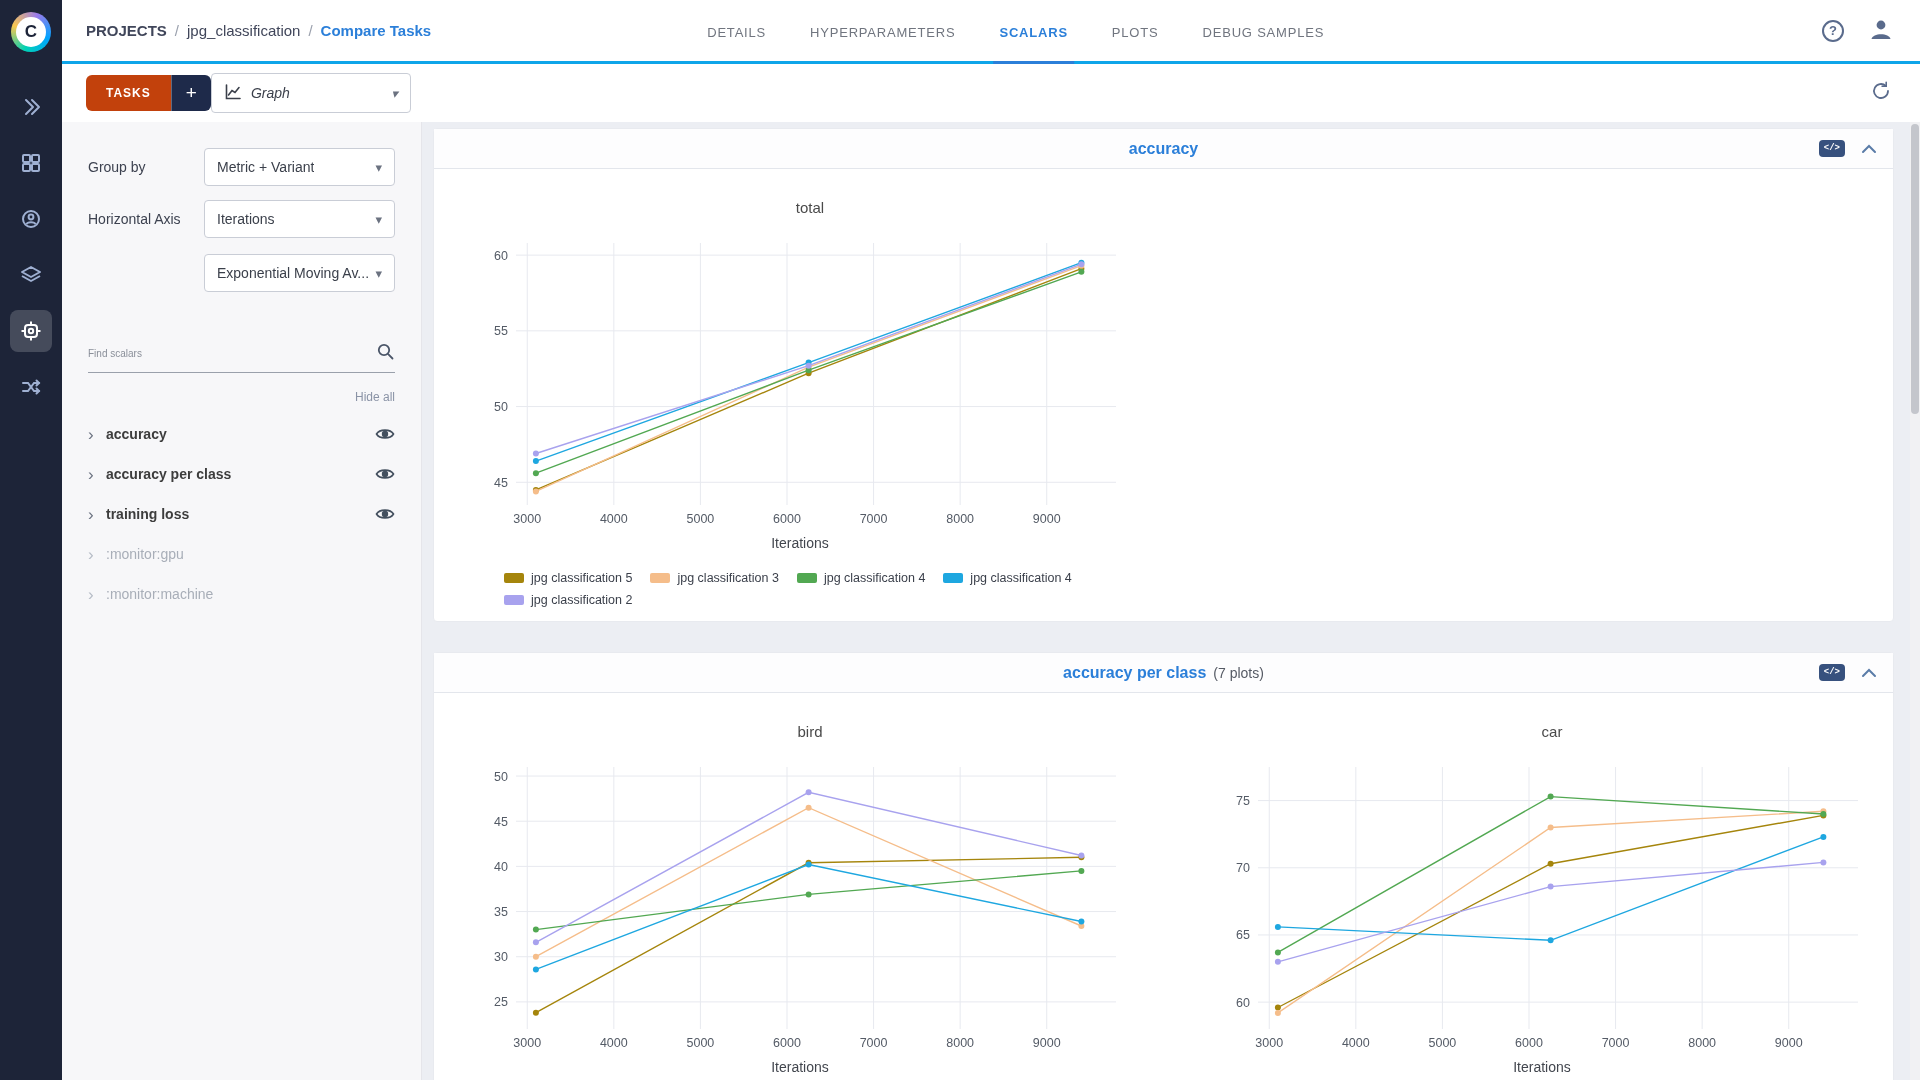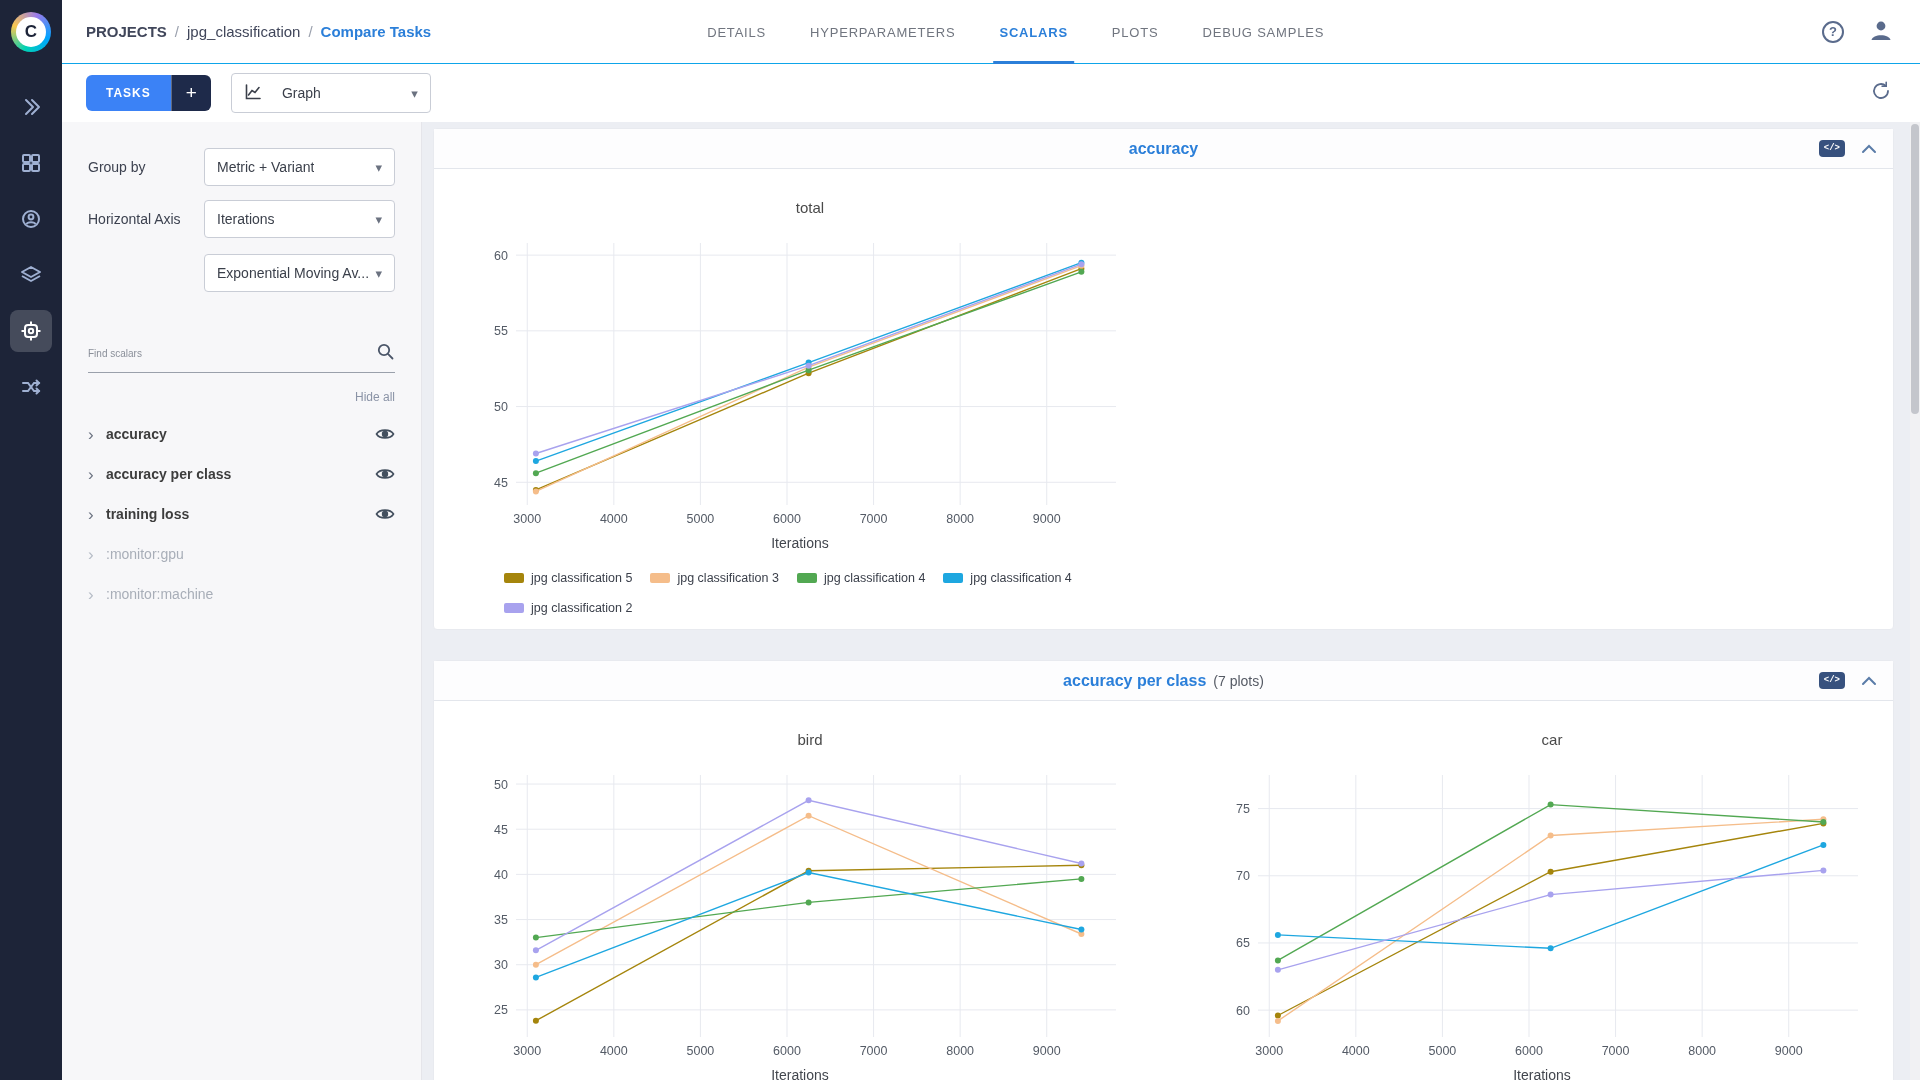"PROJECTS" .topbar { border-bottom: 1px solid #0ea5e9 -> 3px solid #0ea5e9 }
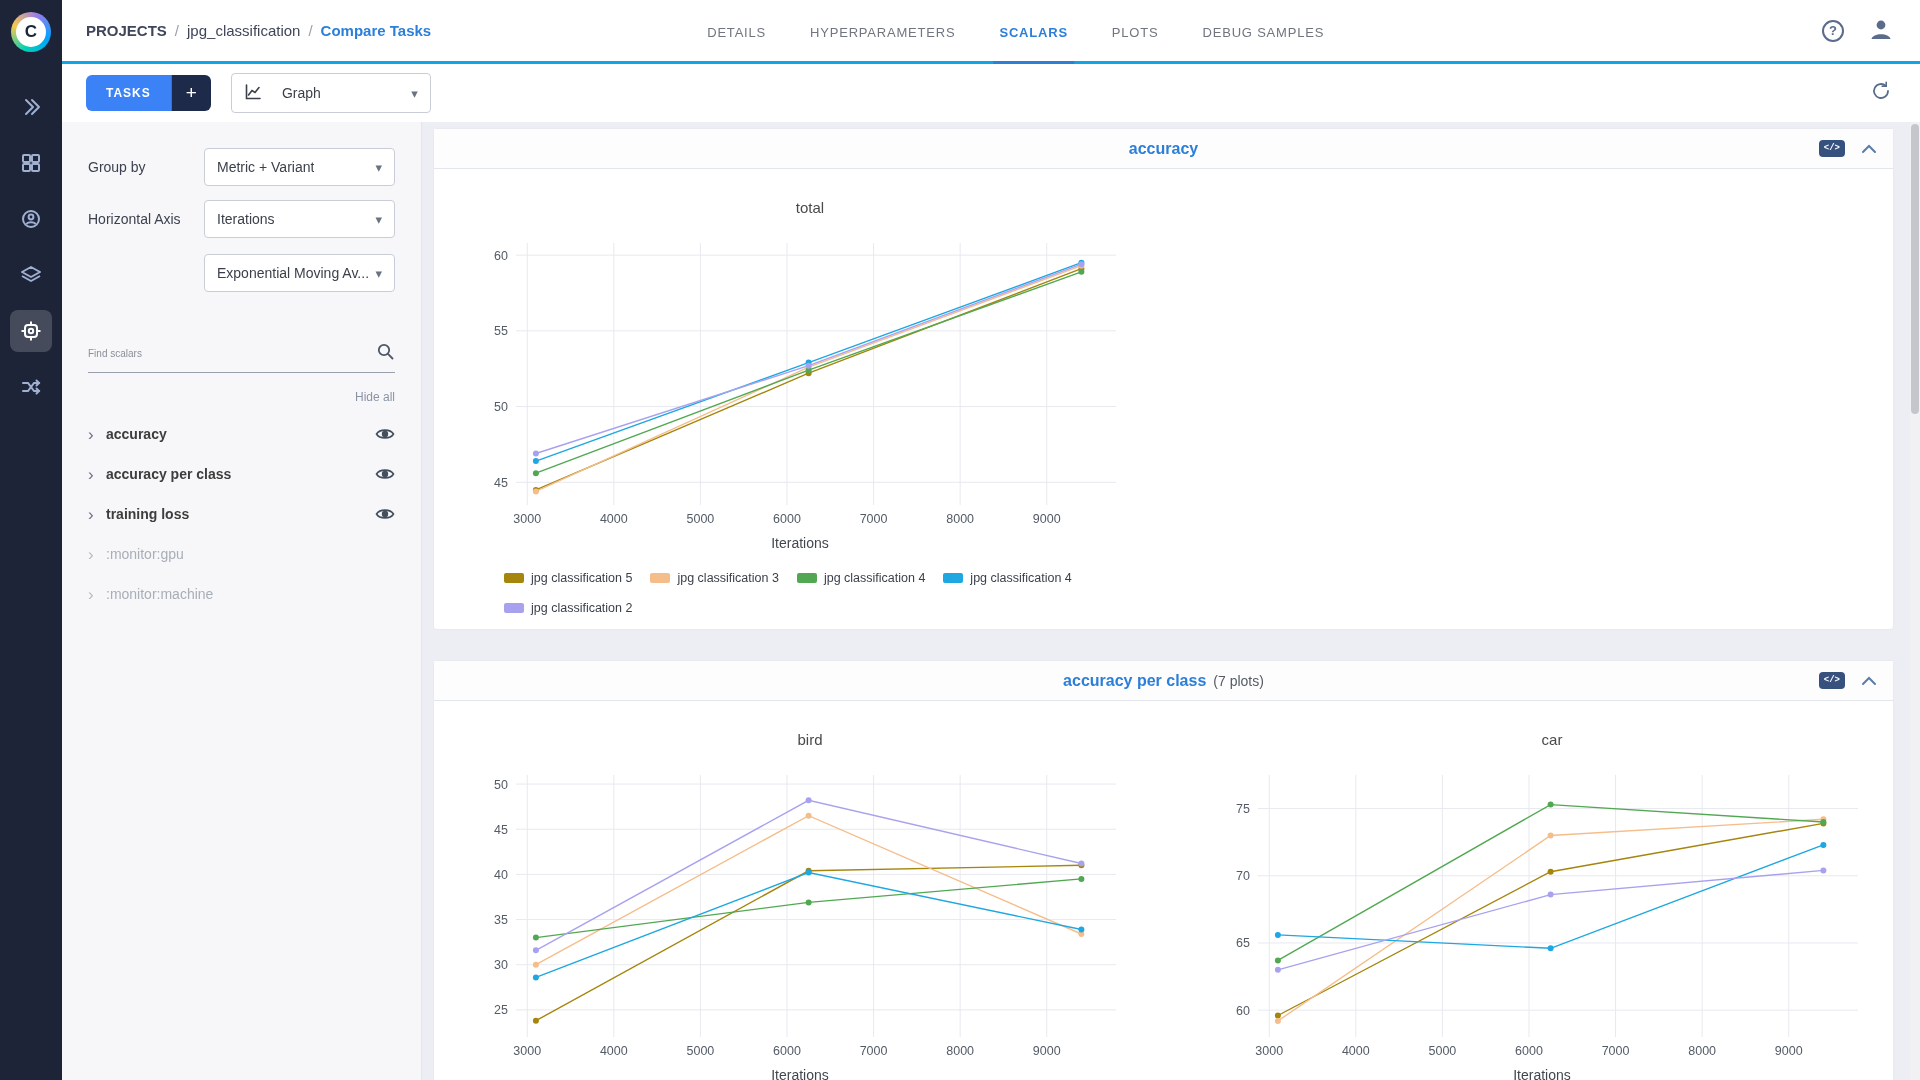"TASKS" .tasks-btn .seg-label { background: #3b82f6 -> #c2410c }
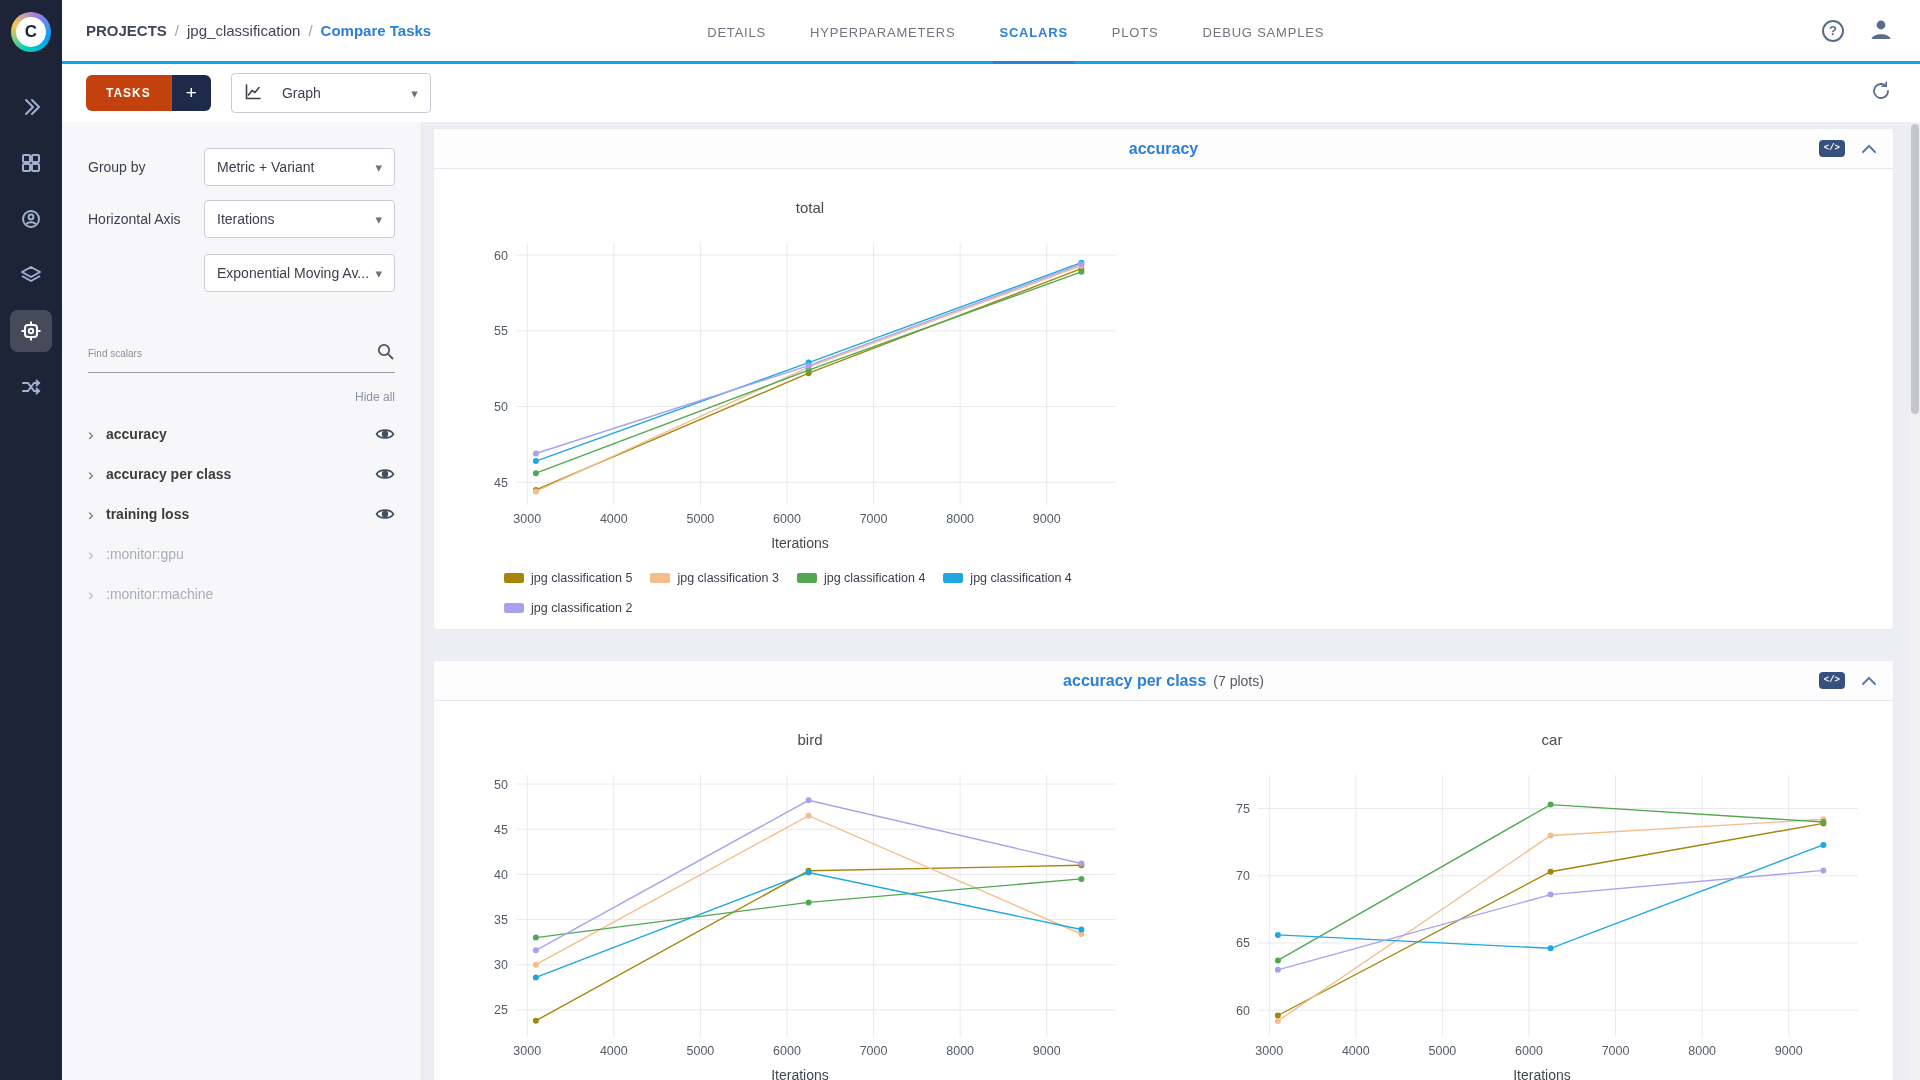"Graph" .view-select { font-style: none -> italic; gap: 20px -> 9px; margin-left: 20px -> none }
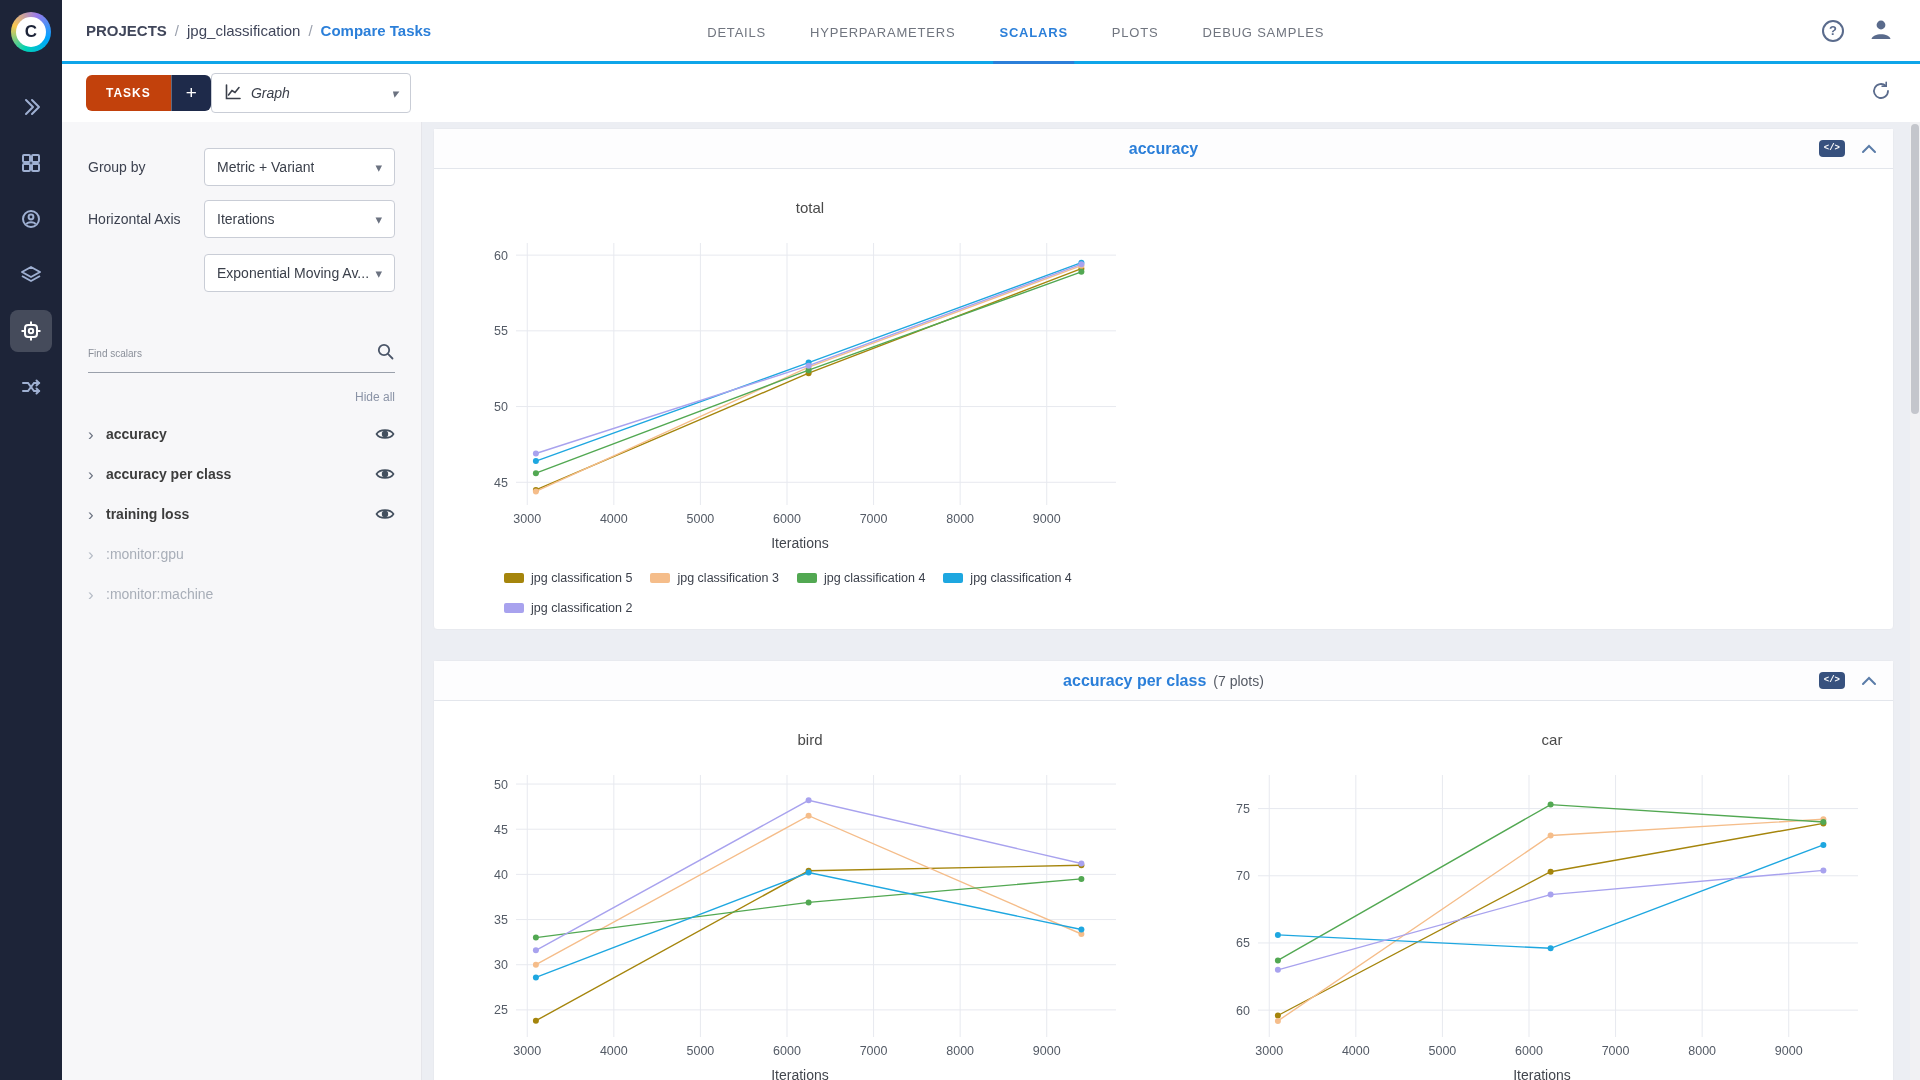"jpg classification 5" .legend { row-gap: 16px -> 8px }
